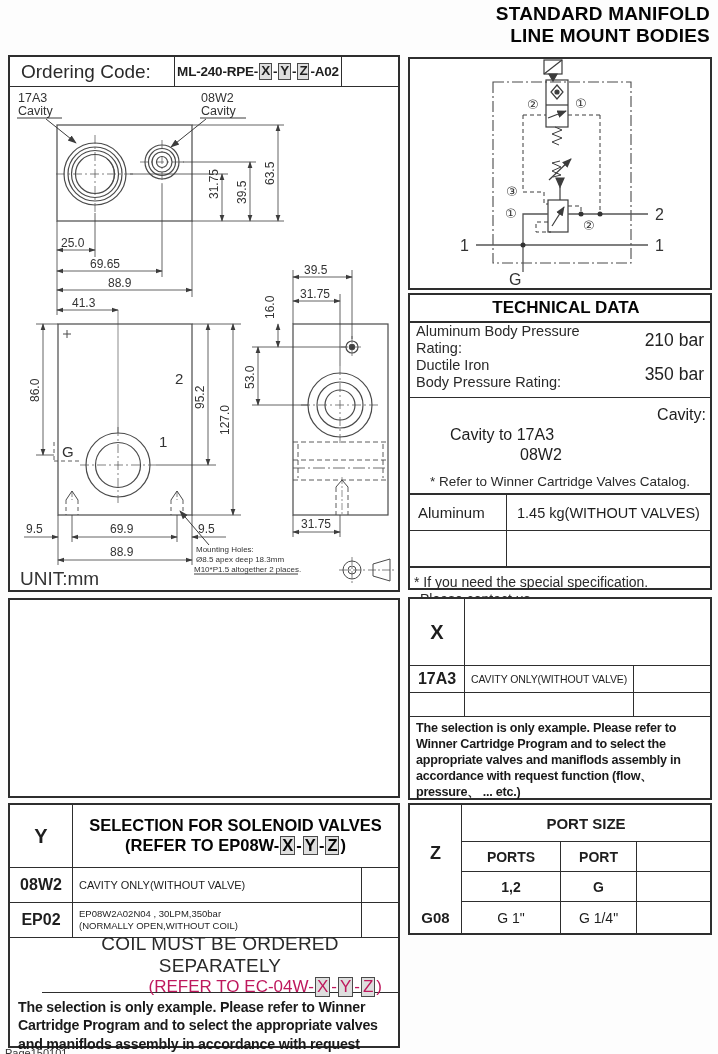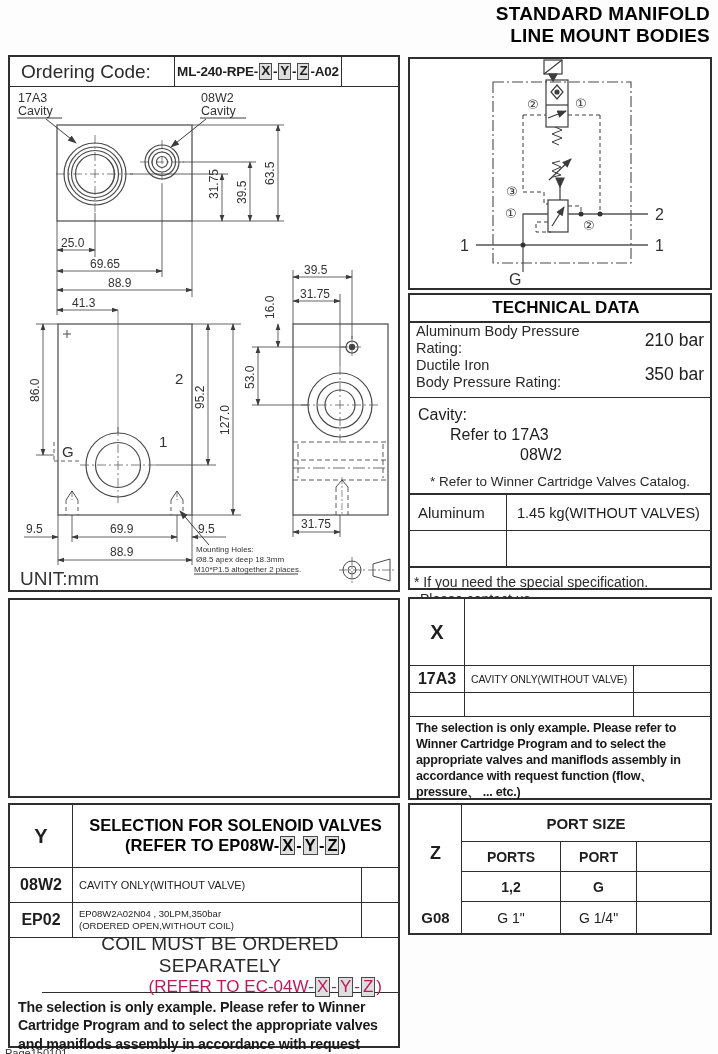"Cavity:" .td-cavity { padding: 8px 12px 0 8px -> 8px 4px 0 8px; text-align: none -> right }
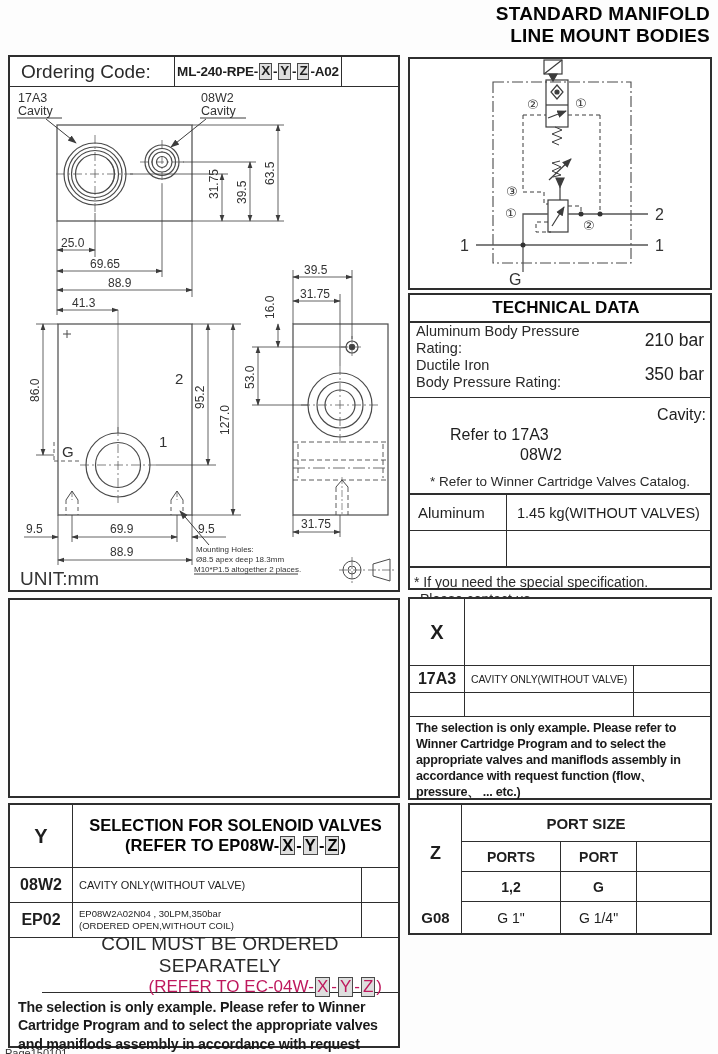"Refer to 17A3" div.td-cav1 { text: Refer -> Cavity }
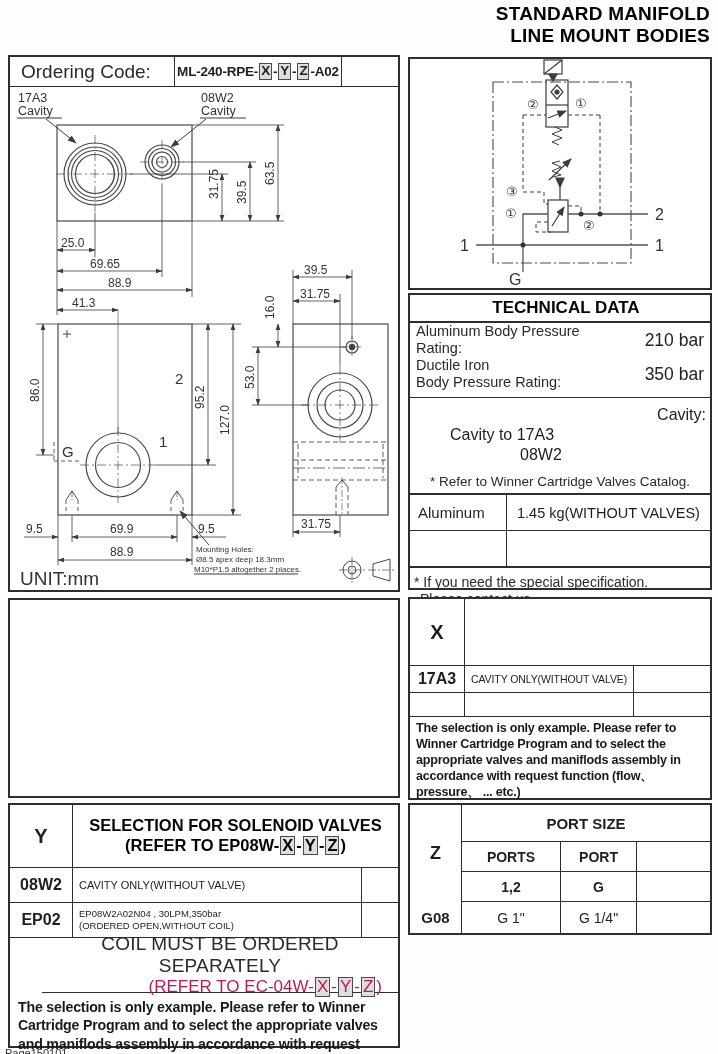"(ORDERED OPEN,WITHOUT COIL)" span { text: ORDERED -> NORMALLY }
